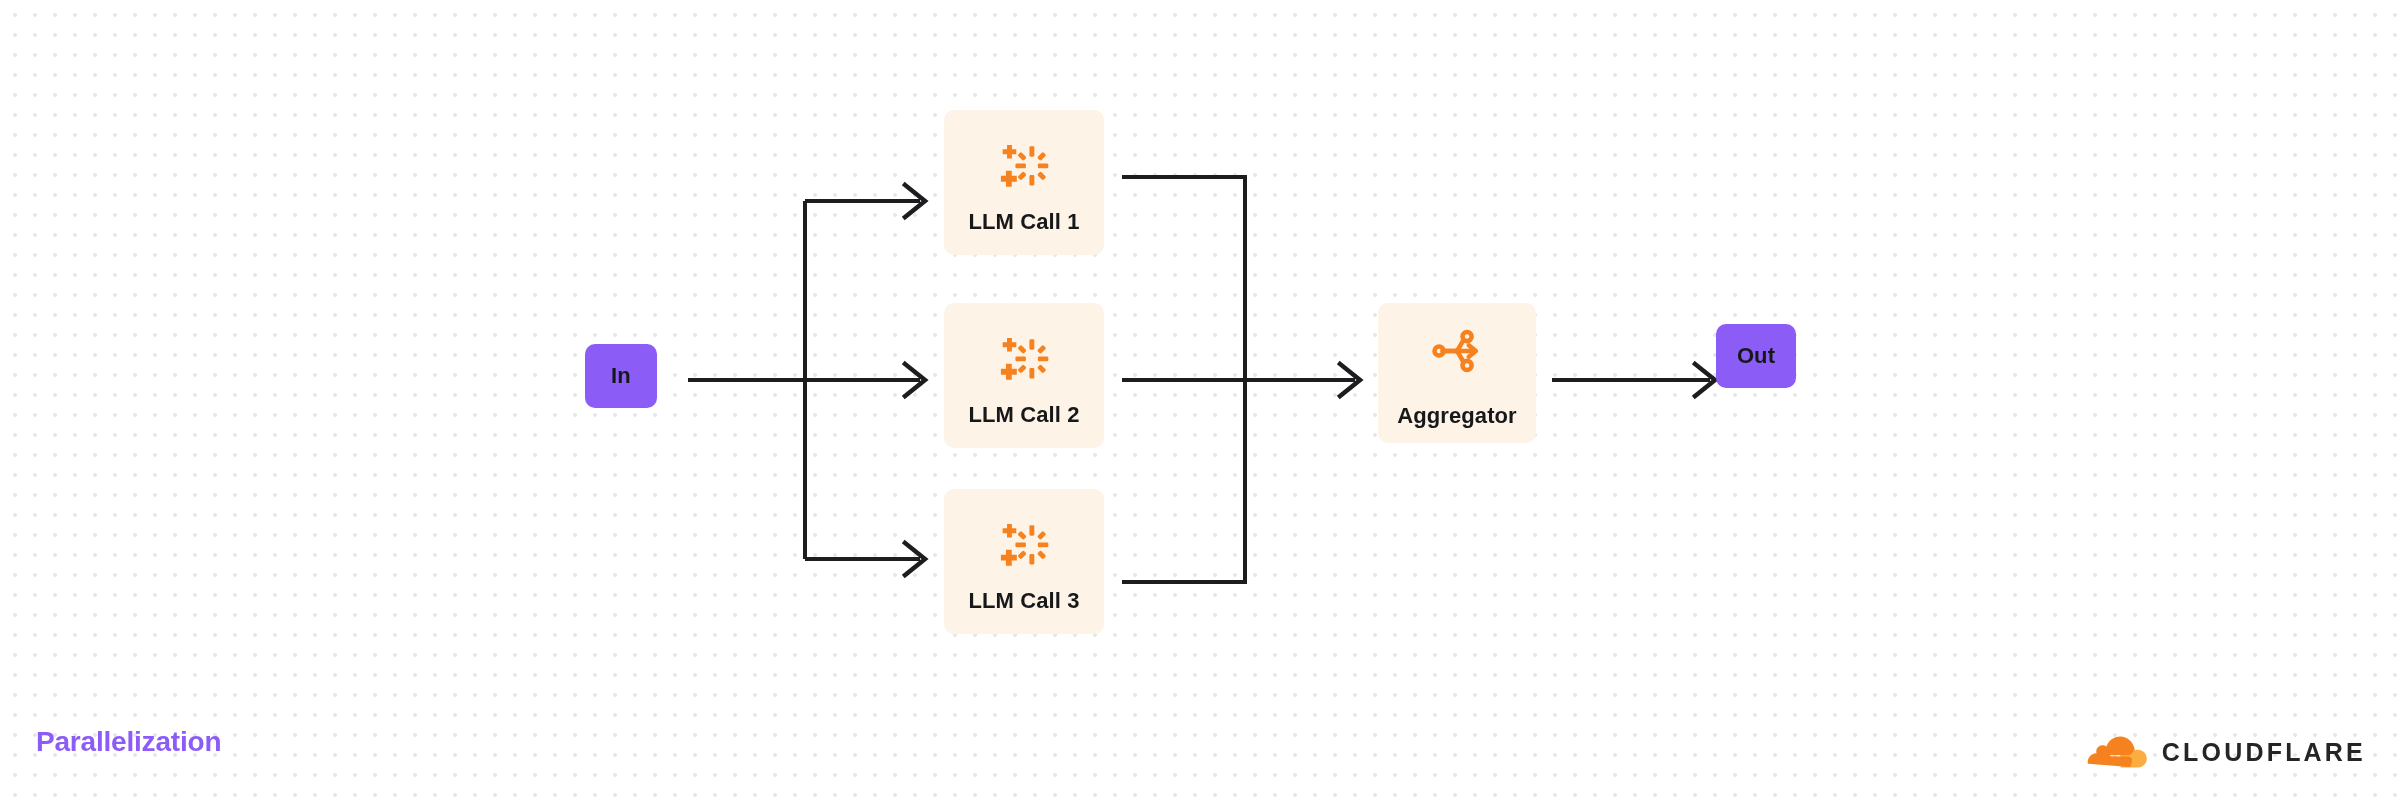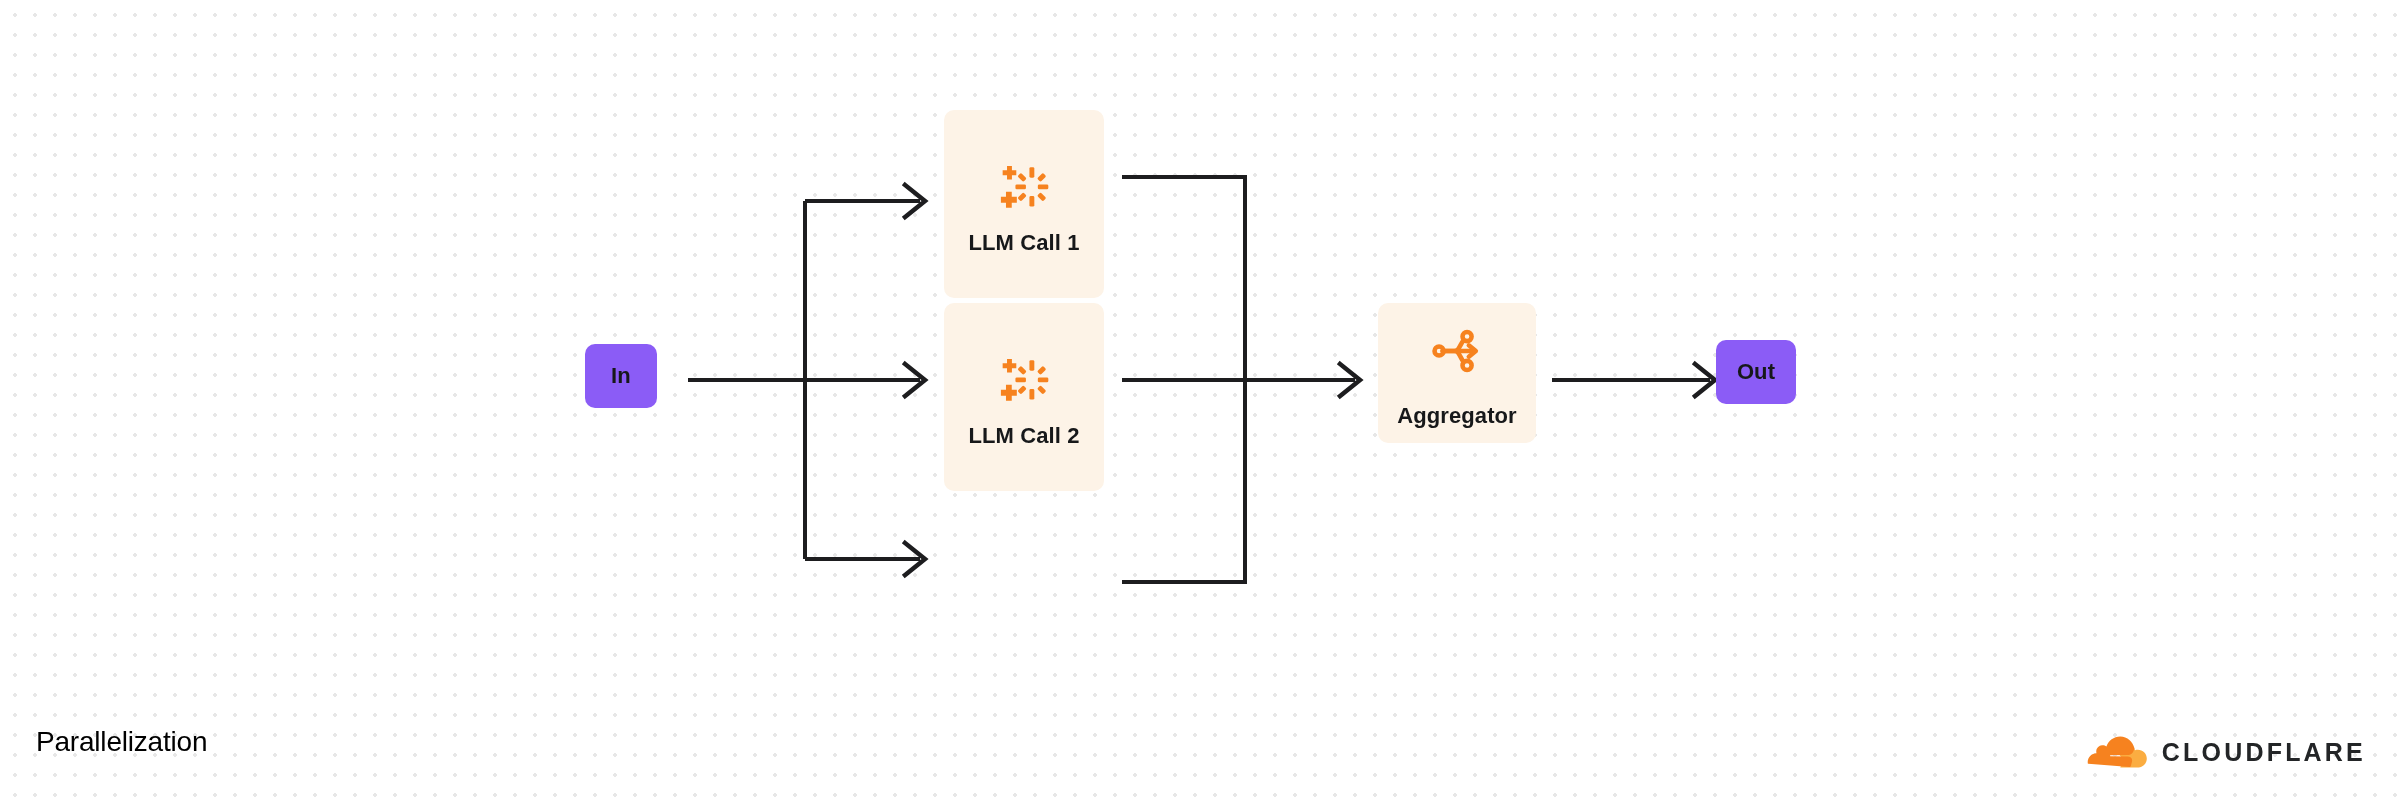"LLM Call 1" .node-task { height: 188px -> 145px }
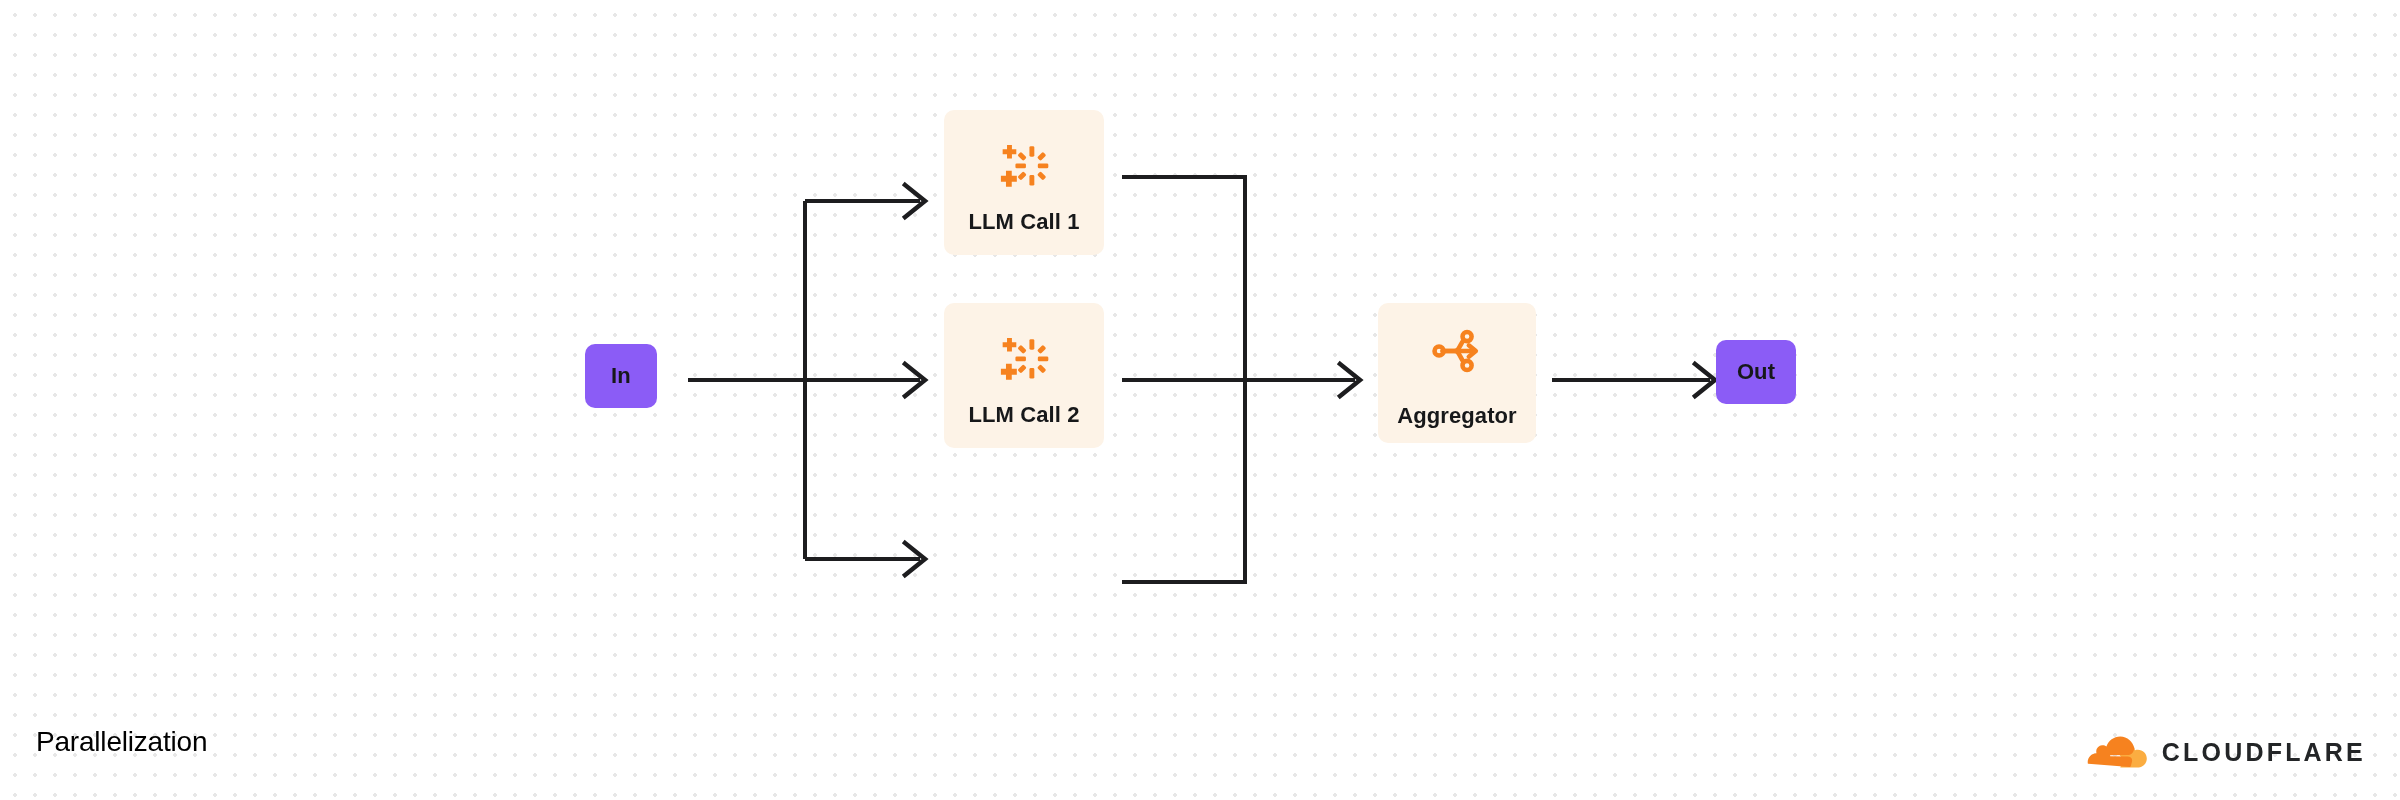"Out" div.node { top: 340px -> 324px }
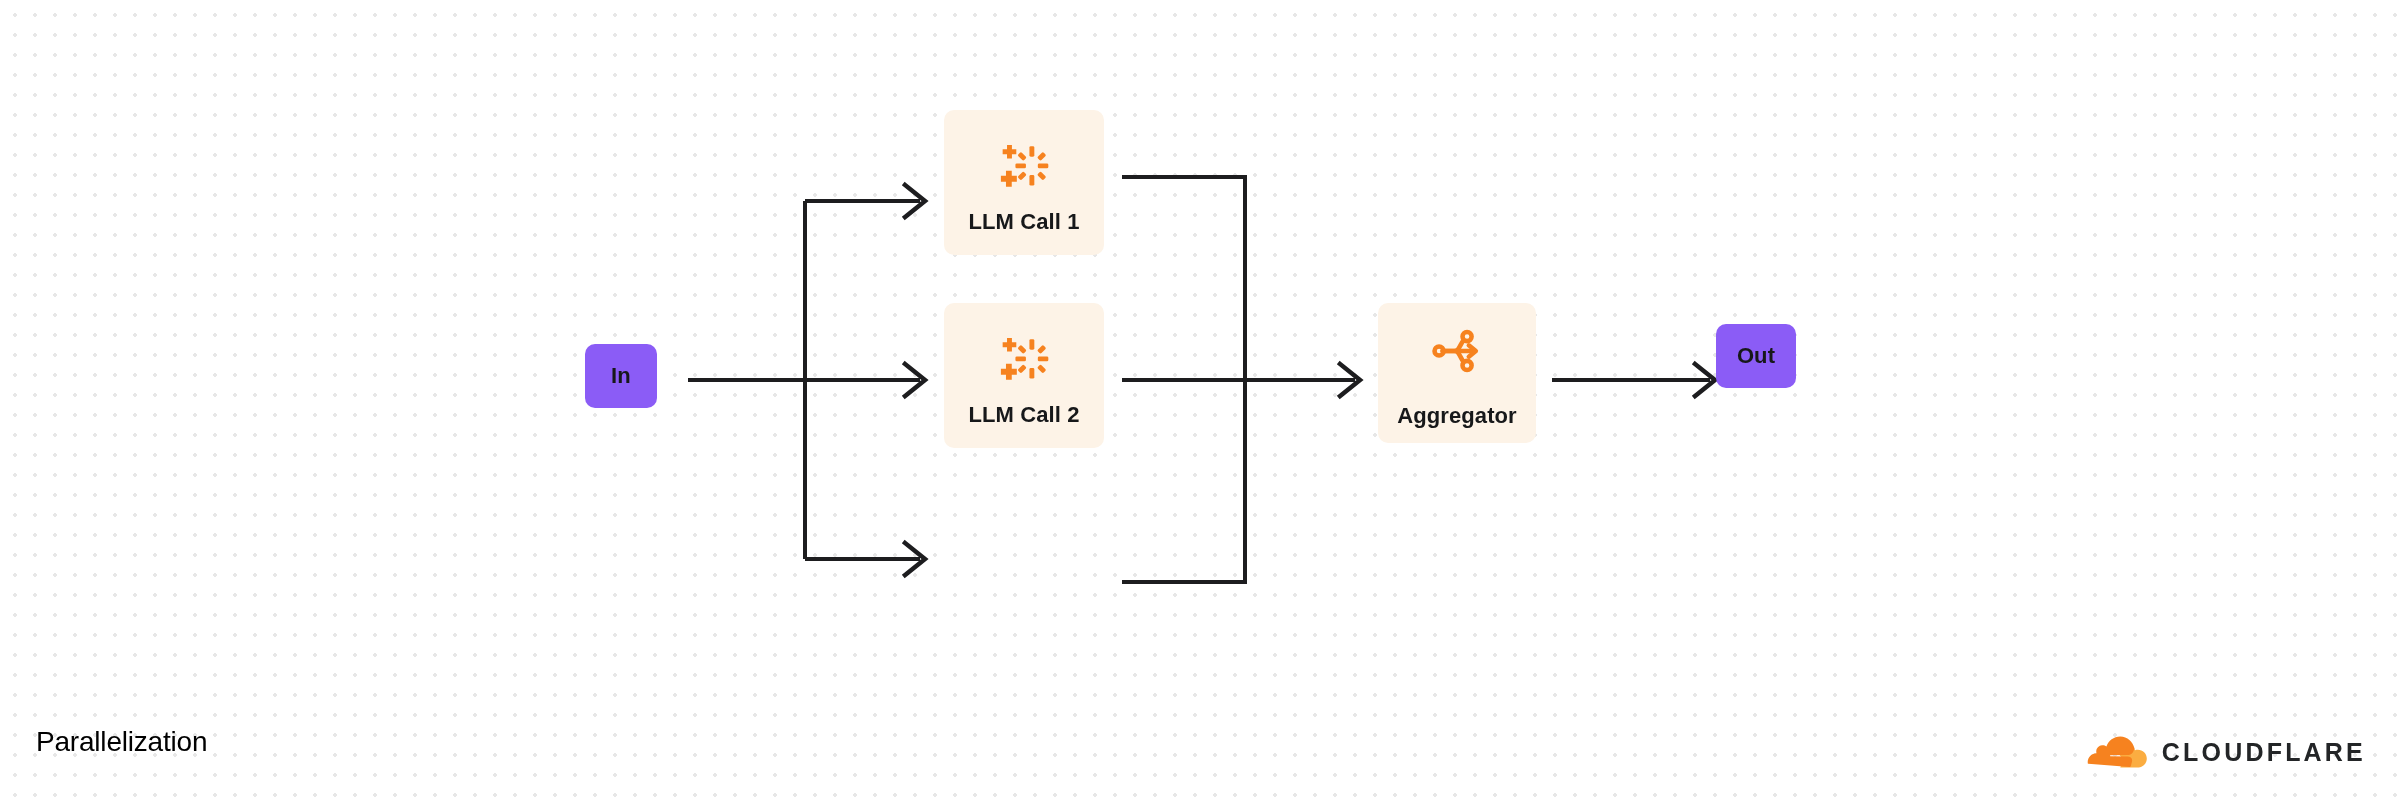"LLM Call 3" div.node { html: none -> <div> <svg> <g> <rect></rect> <rect></rect> <rect></rect> <rect></rect> <rect></rect> <rect></rect> <rect></rect> <rect></rect> <path></path> <path></path> </g> </svg> <span>LLM Call 3</span> </div> }
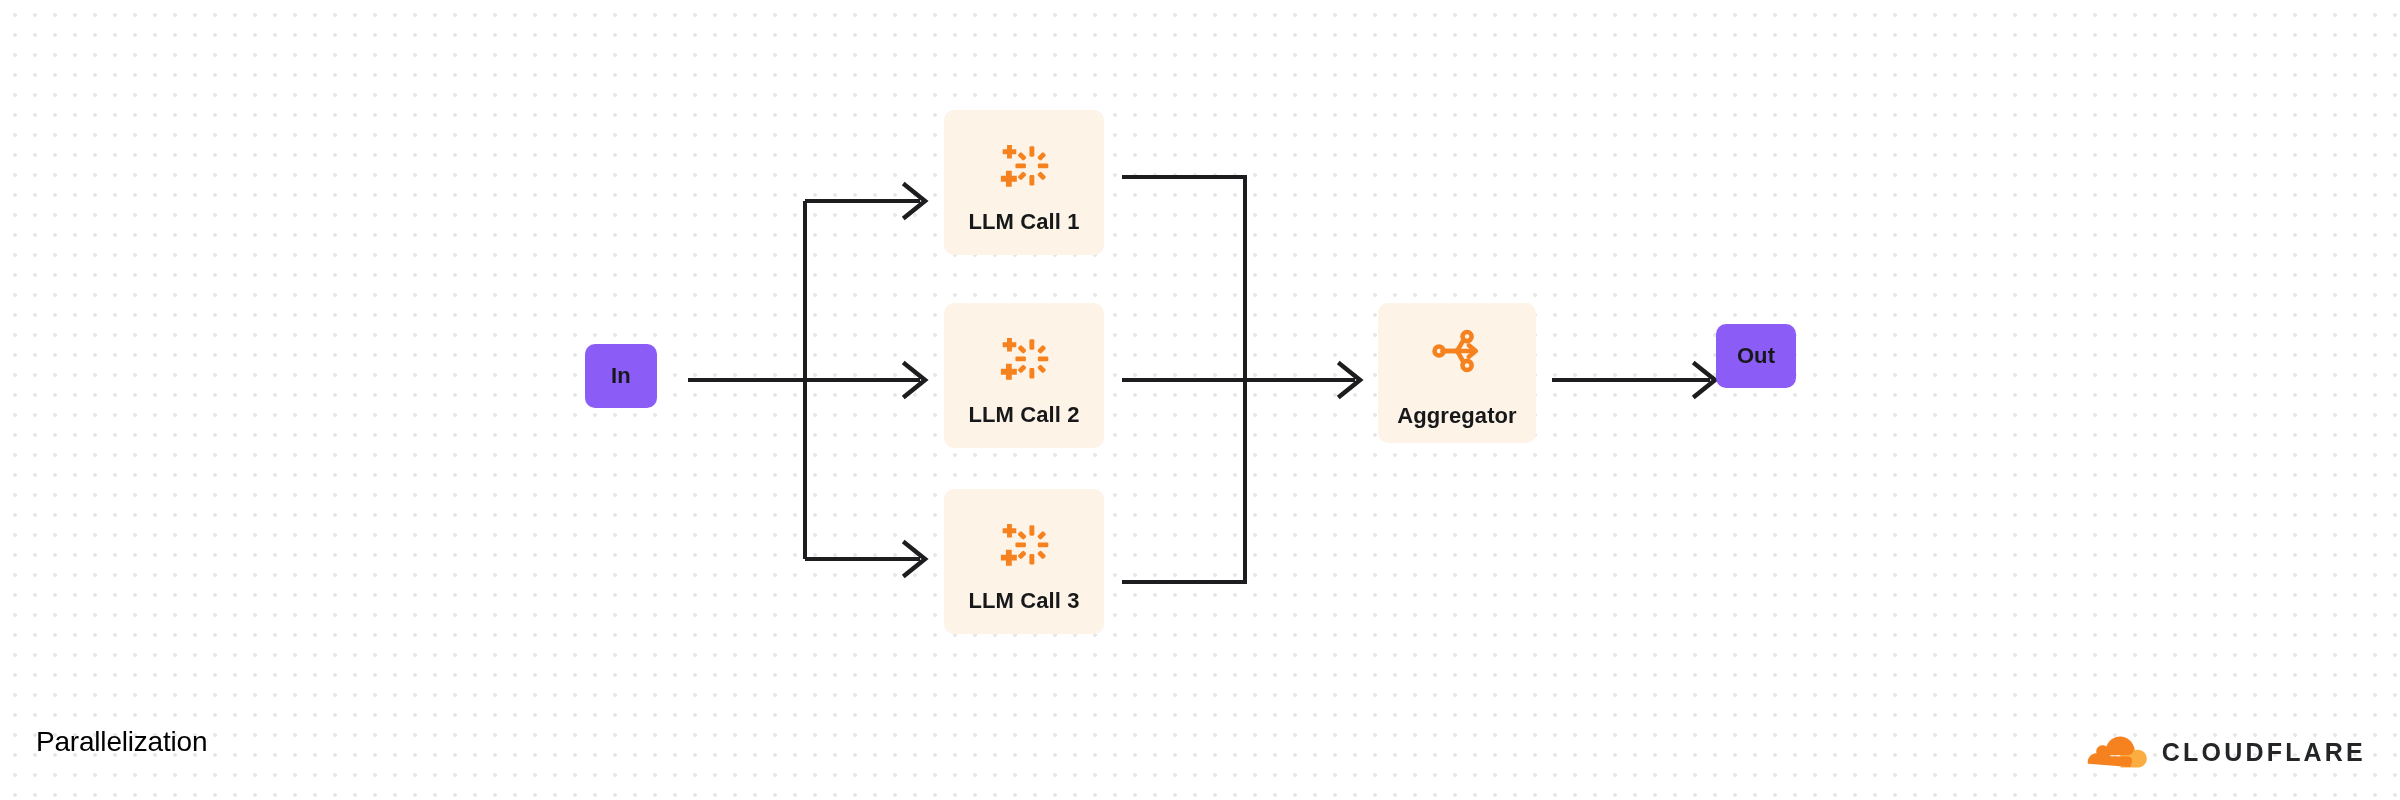"Parallelization" #page-title { color: #000000 -> #8b5cf6; font-weight: normal -> bold }
